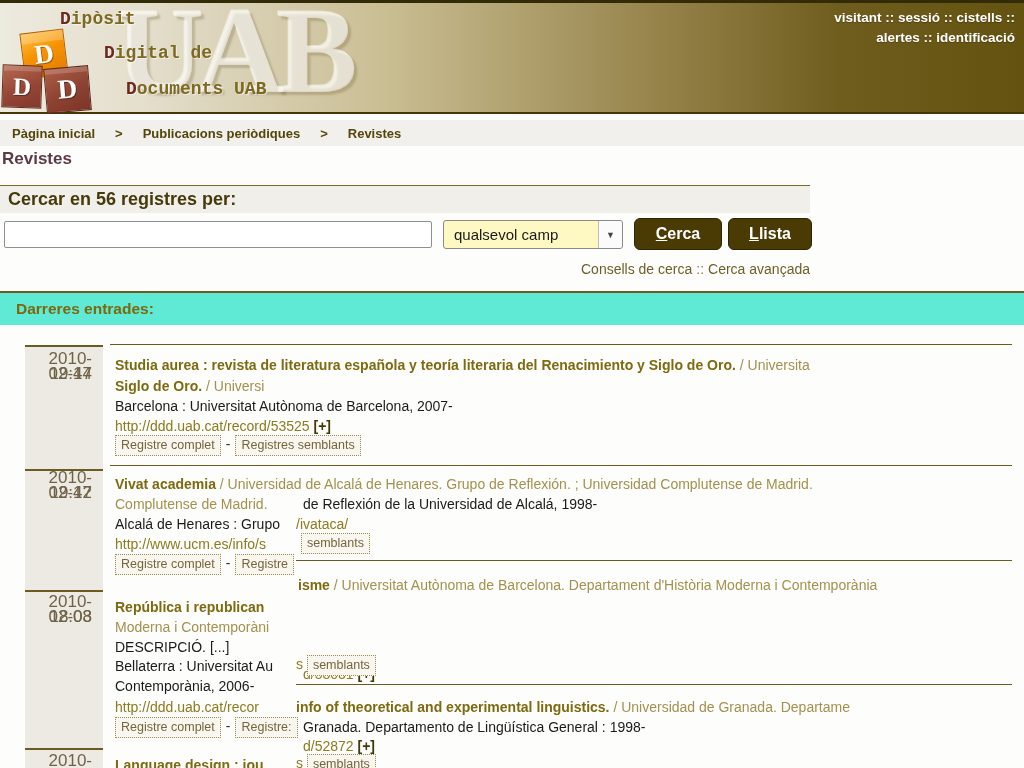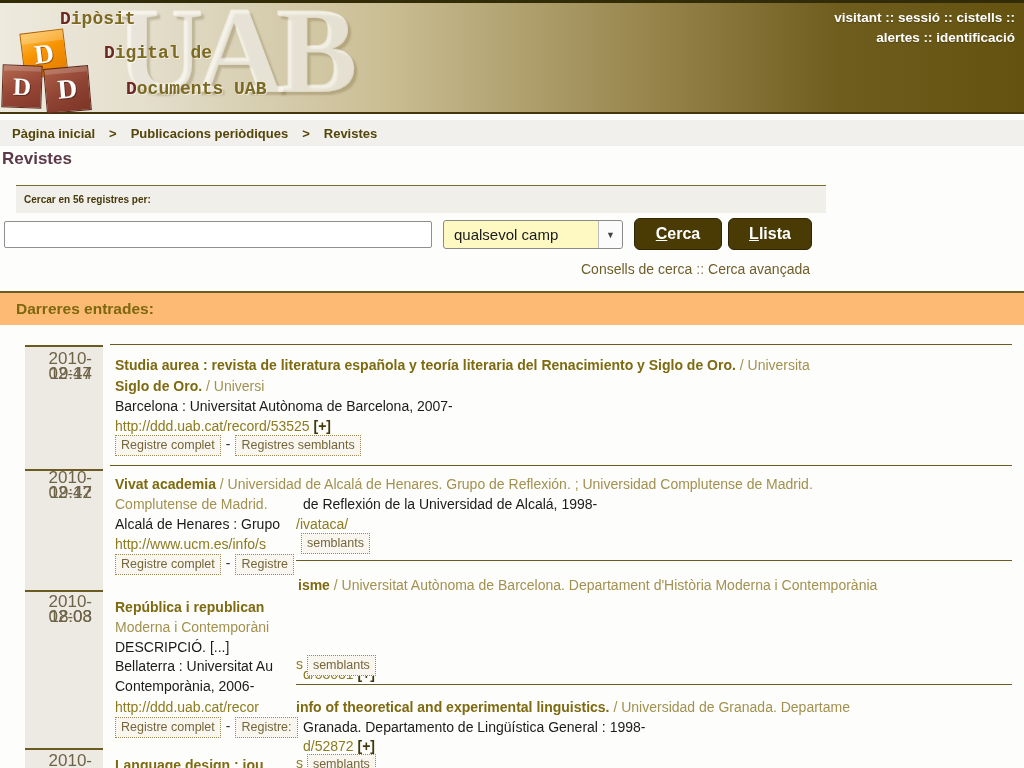"Pàgina inicial" #breadcrumb span { margin-right: 14px -> 20px }
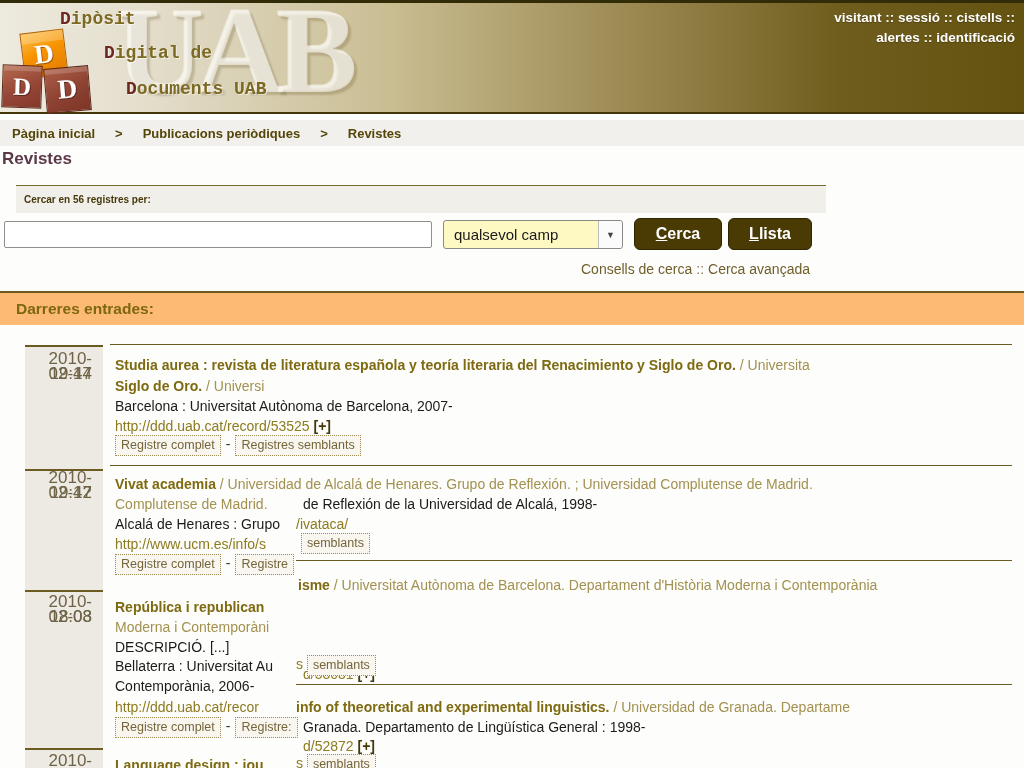"Cercar en 56 registres per:" #search-band { font-size: 10px -> 18px; left: 16px -> 0 }
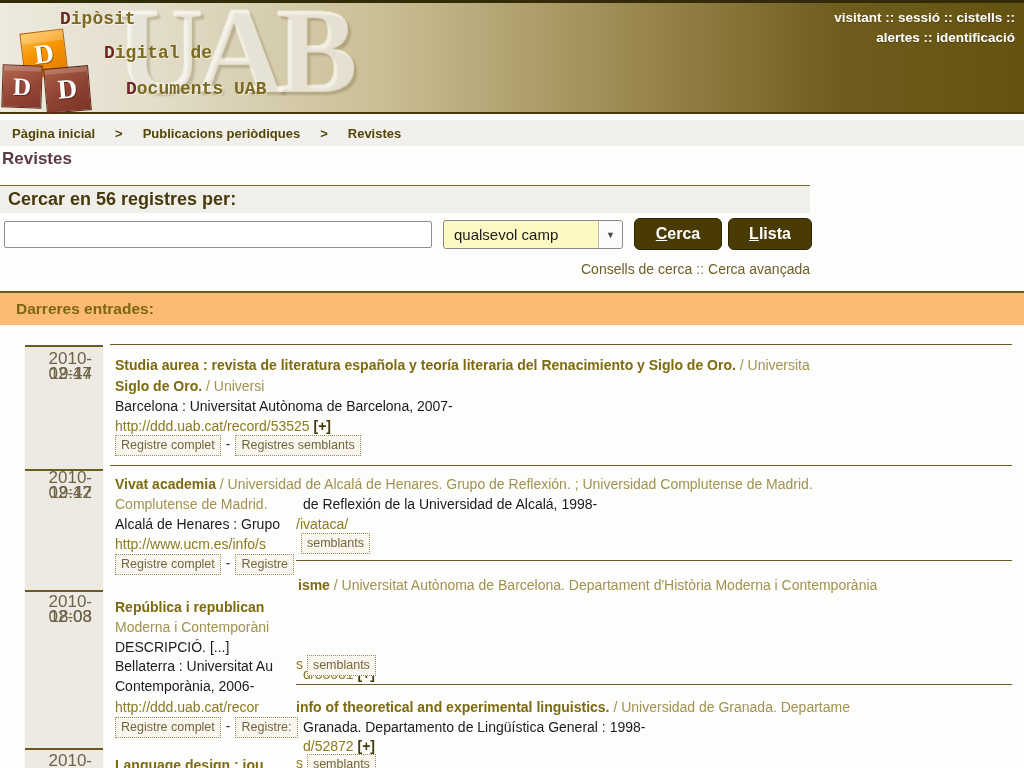"Darreres entrades:" #entries-band { background: #fdba74 -> #5eead4 }
